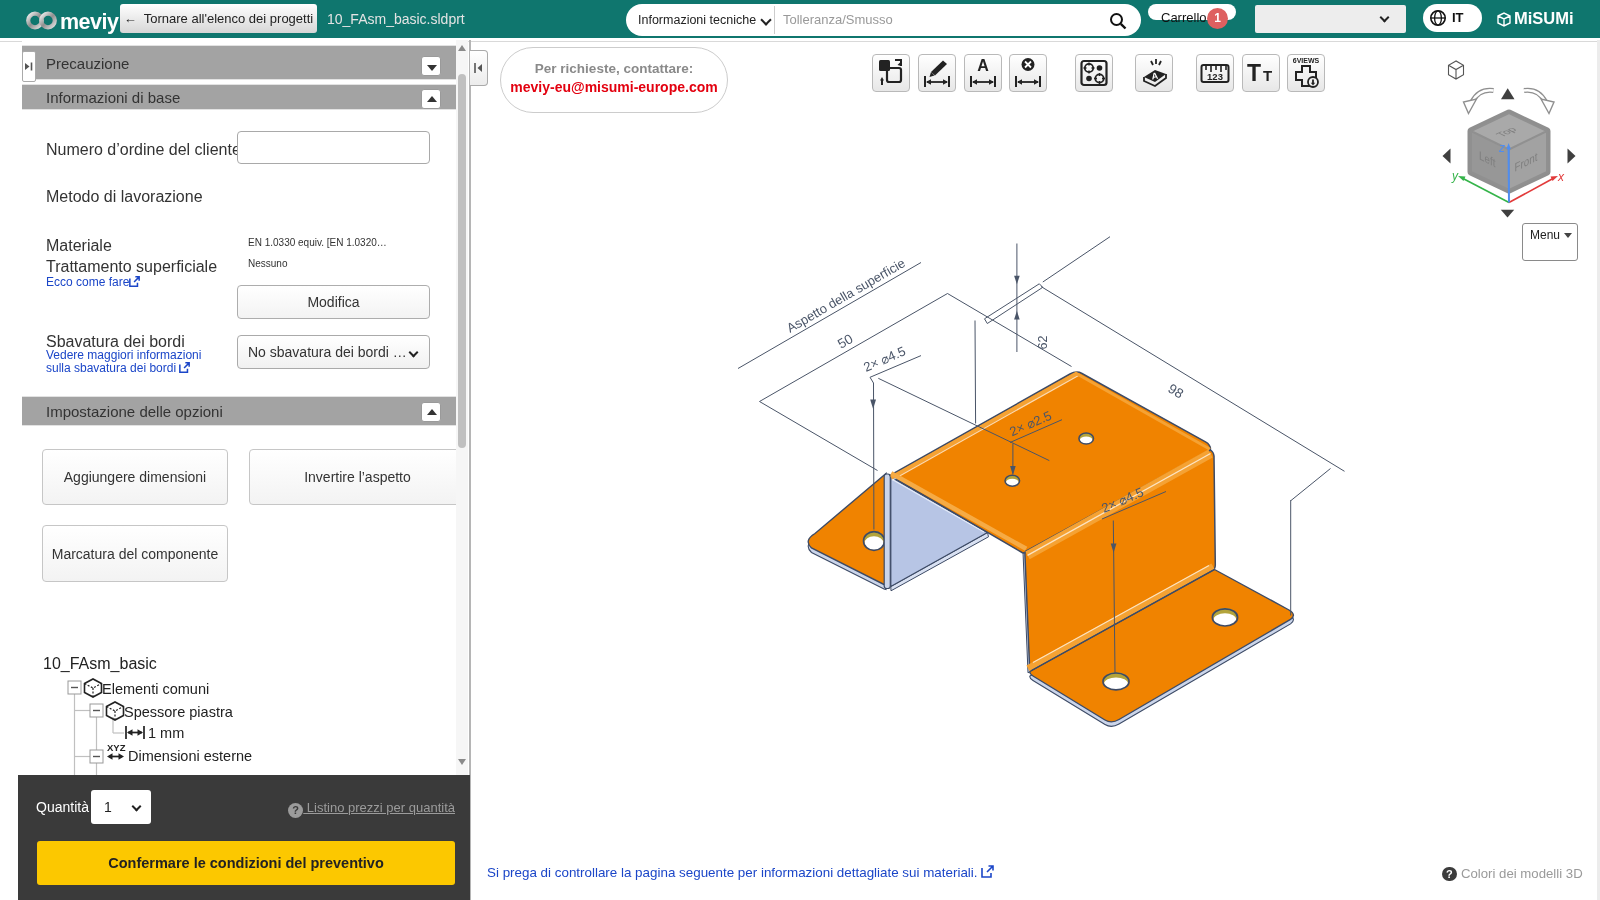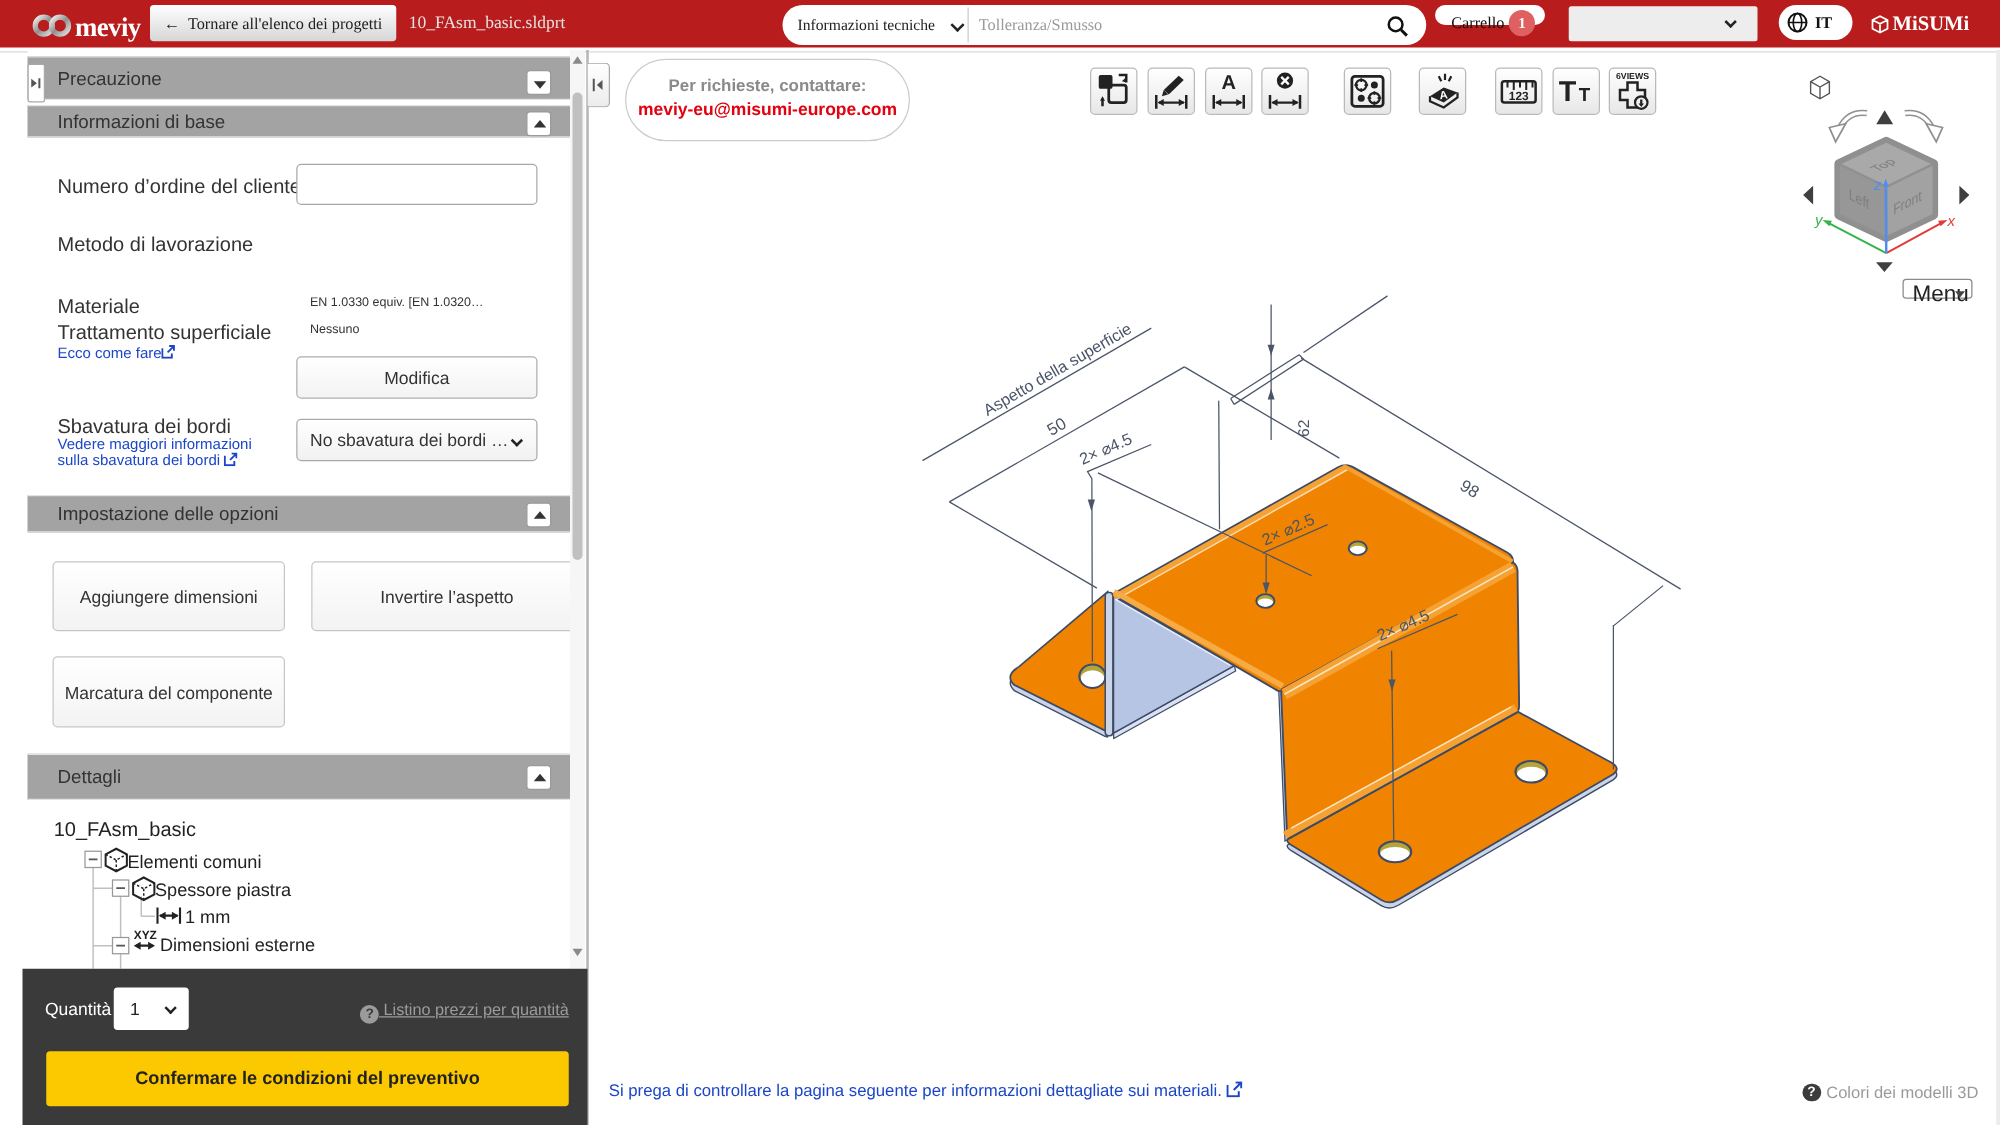"meviy" #hdr { background: #b91c1c -> #0f766e; font-family: Liberation Serif, serif -> none }
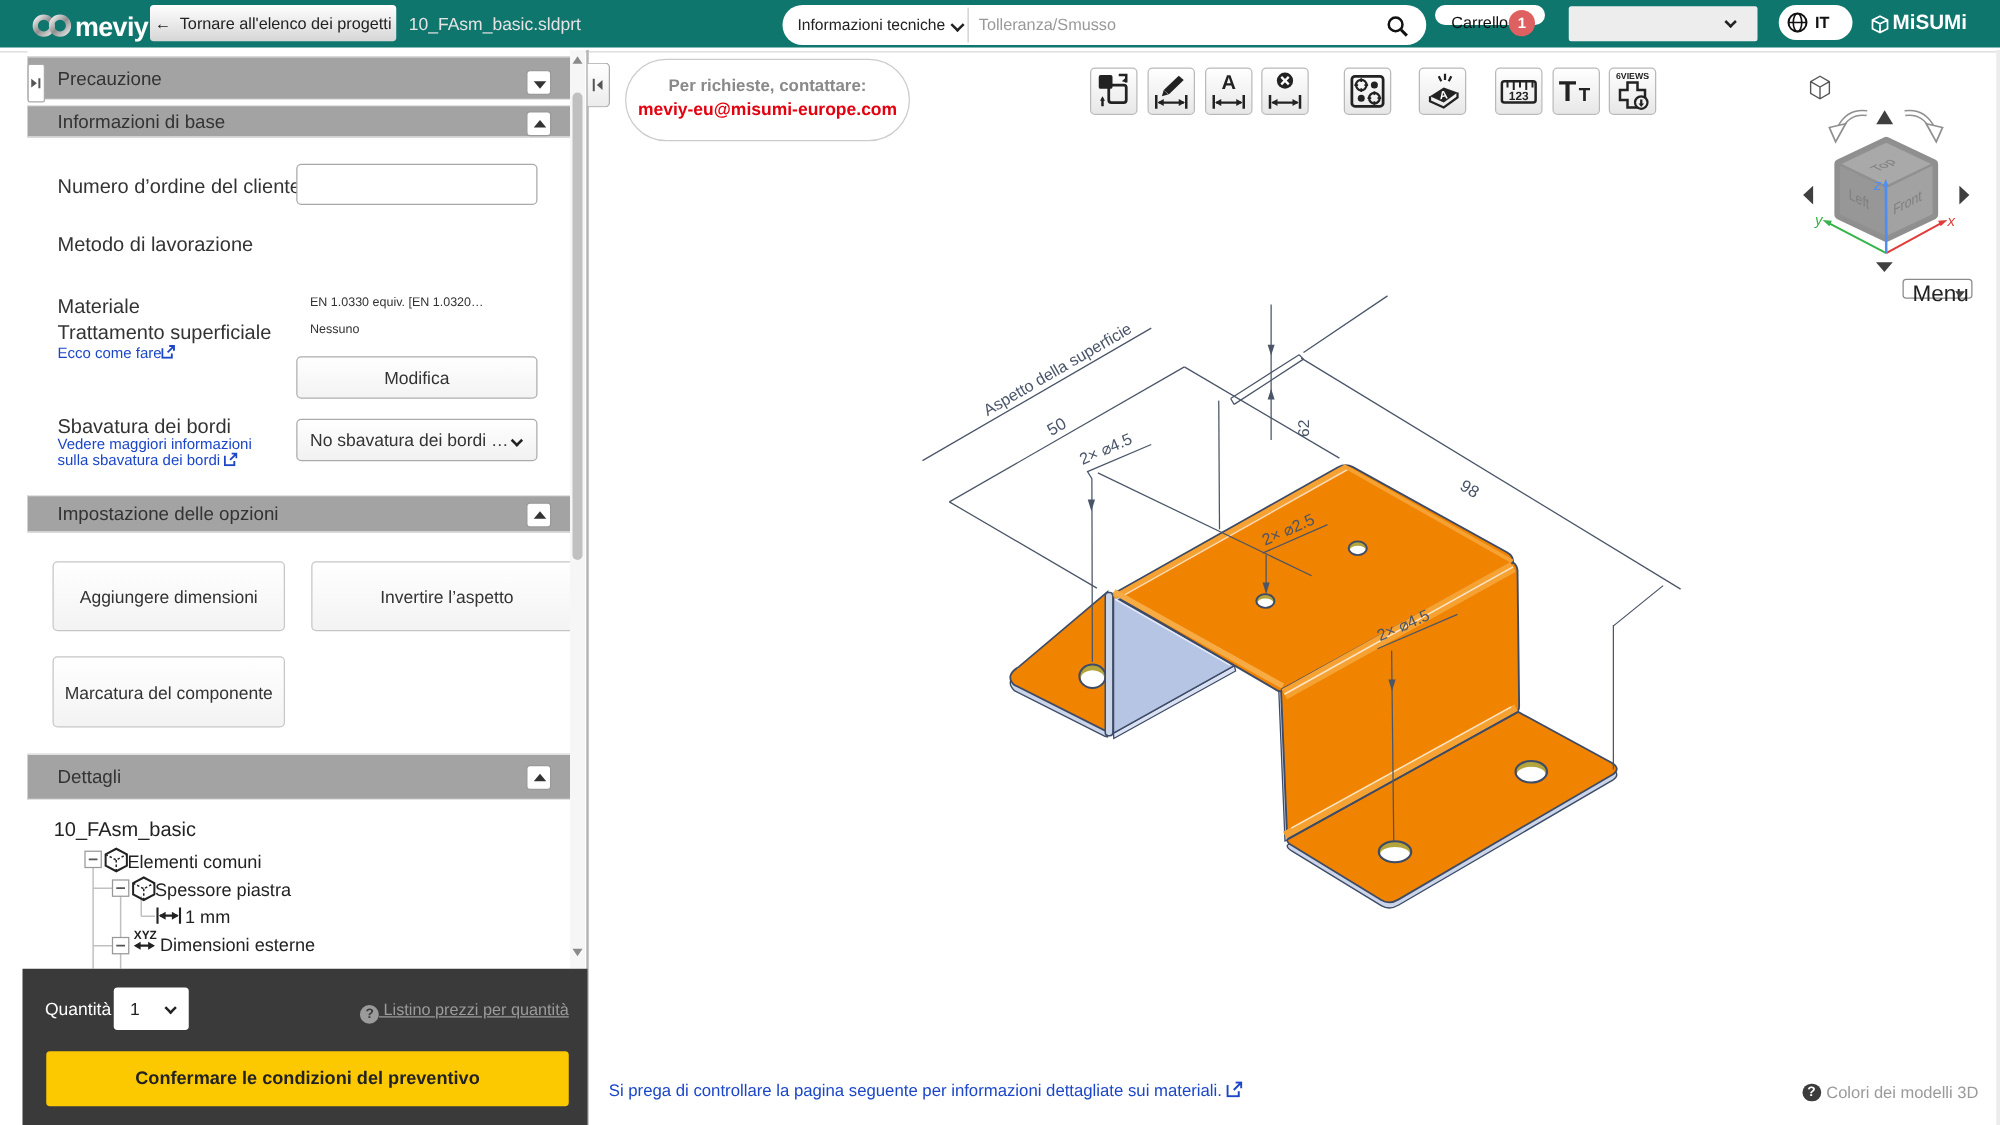"Menu" #menubtn { font-size: 18px -> 12px; height: 16px -> 38px }
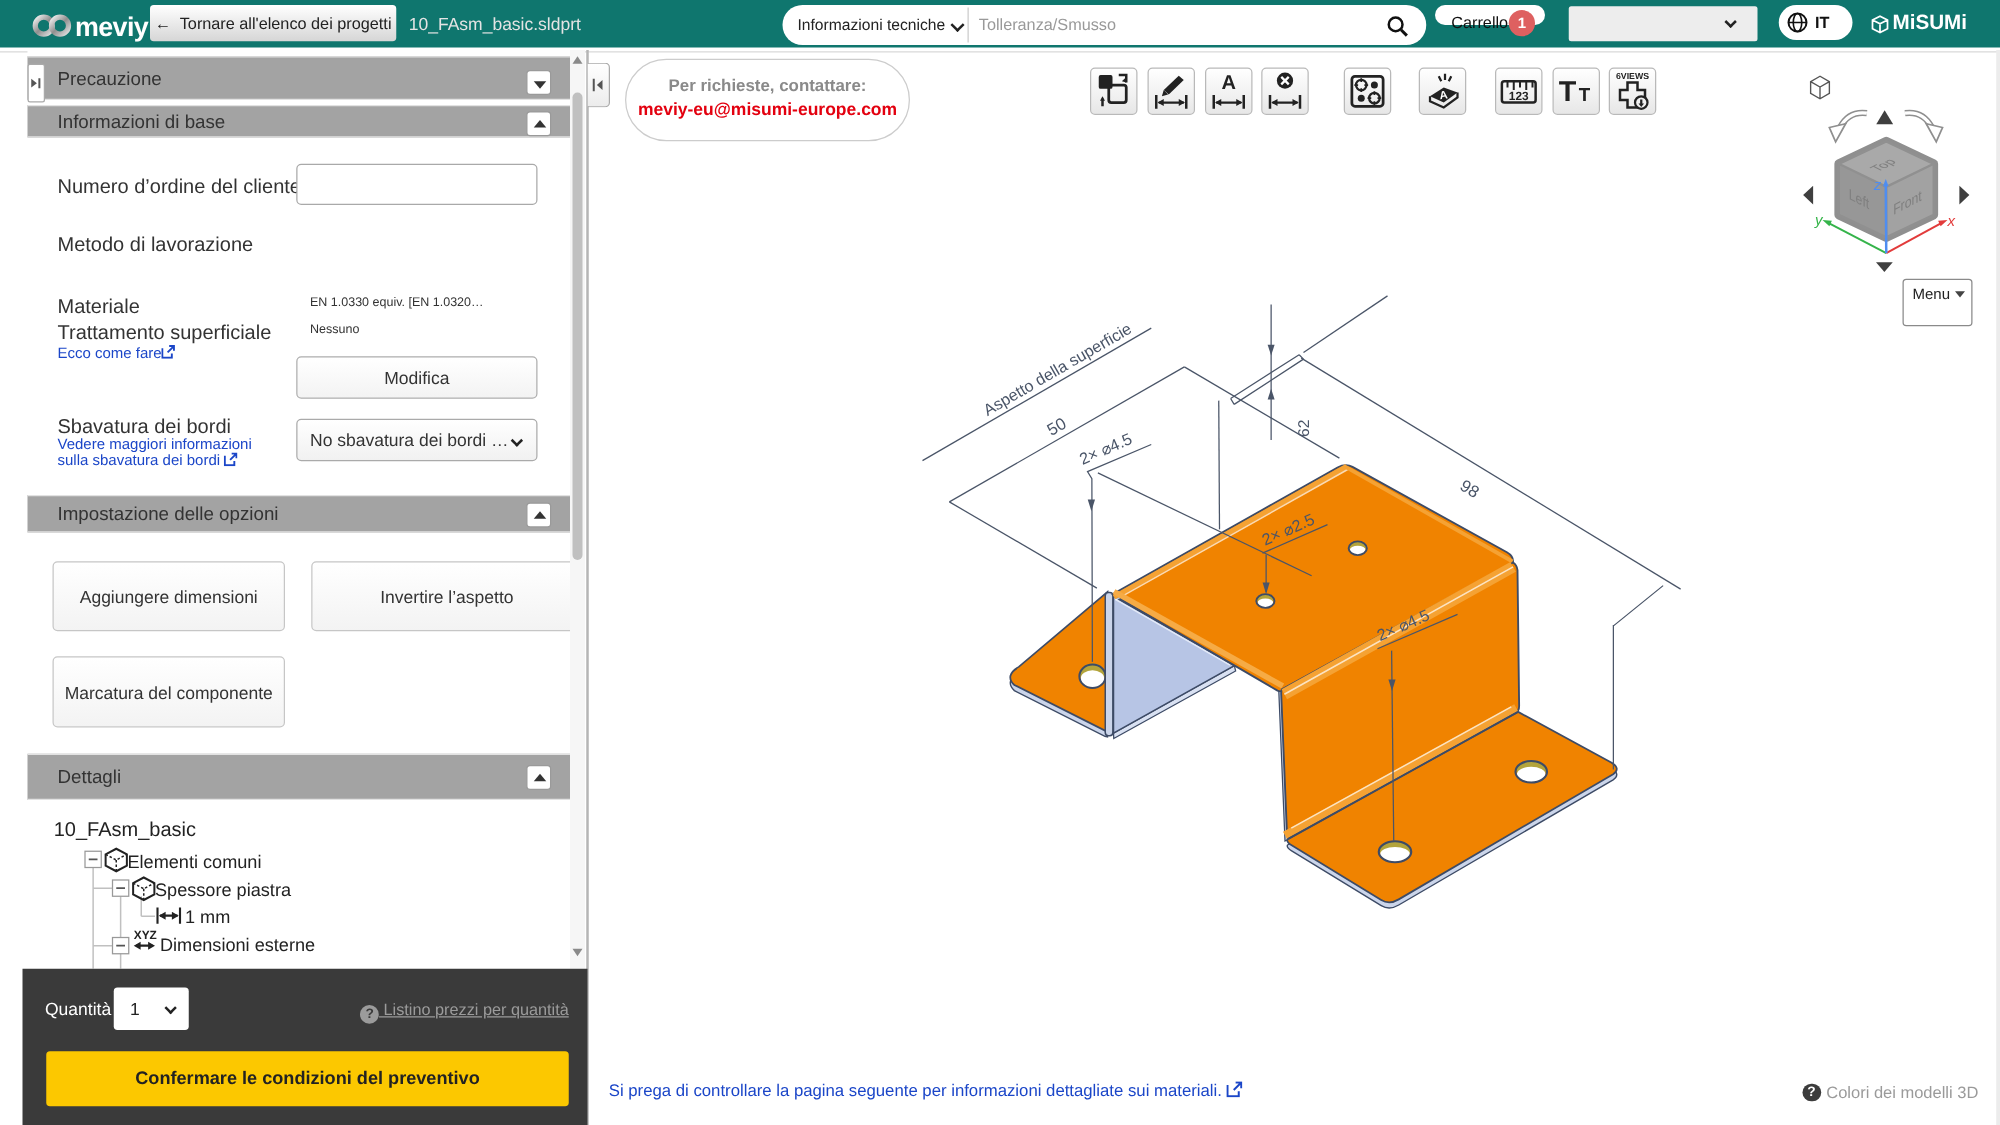"Dettagli" div.shead { html: <div> <span>Dettagli</span> <div> <span></span> </div> </div> -> none }
